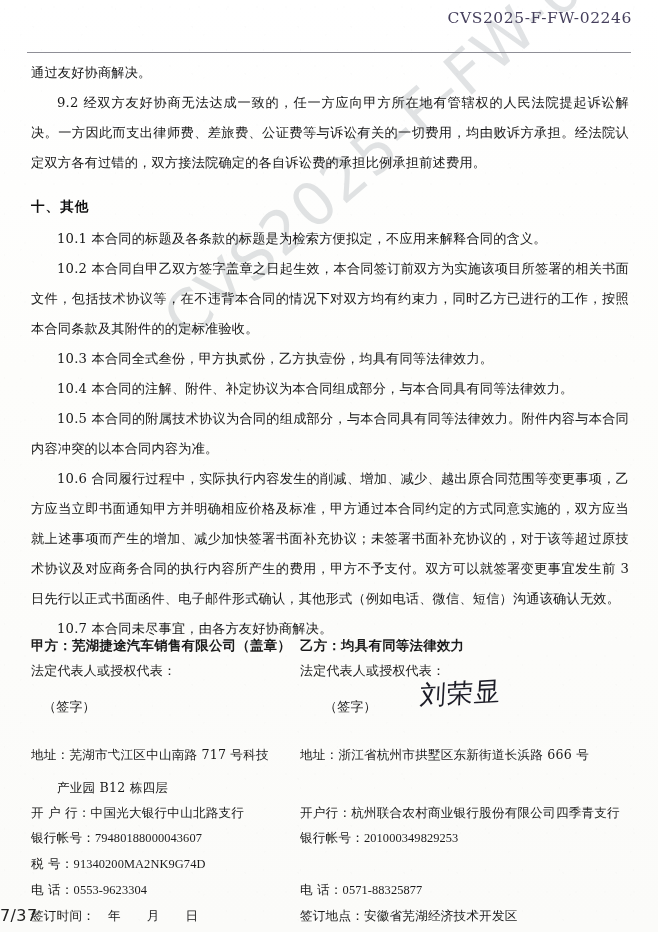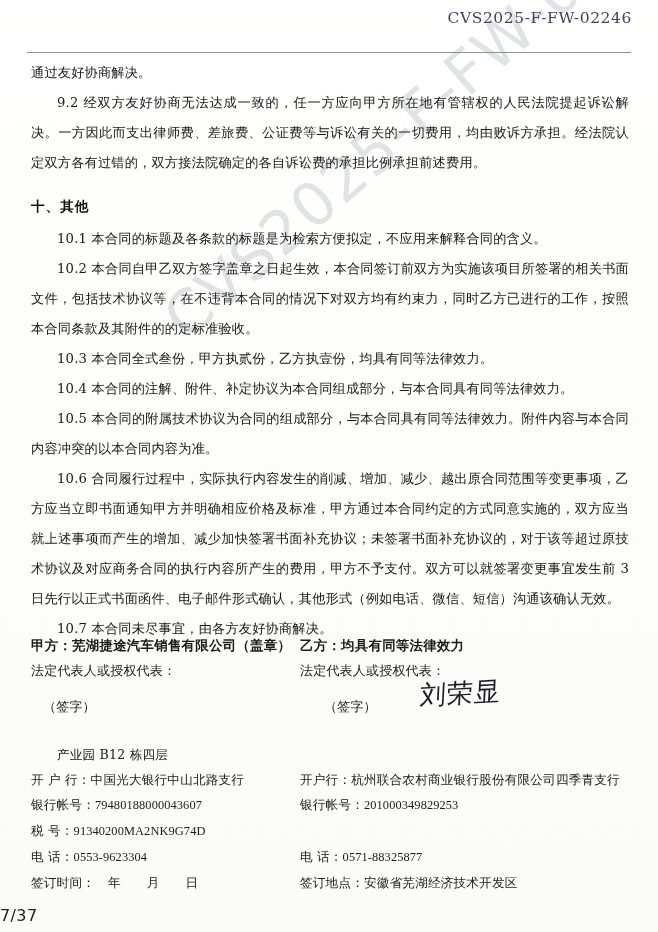"地址：芜湖市弋江区中山南路 717 号科技" div.d-row { html: none -> <div> <div> <span>地址：</span><span>芜湖市弋江区中山南路 717 号科技</span> </div> <div> <span>地址：</span><span>浙江省杭州市拱墅区东新街道长浜路 666 号</span> </div> </div> }
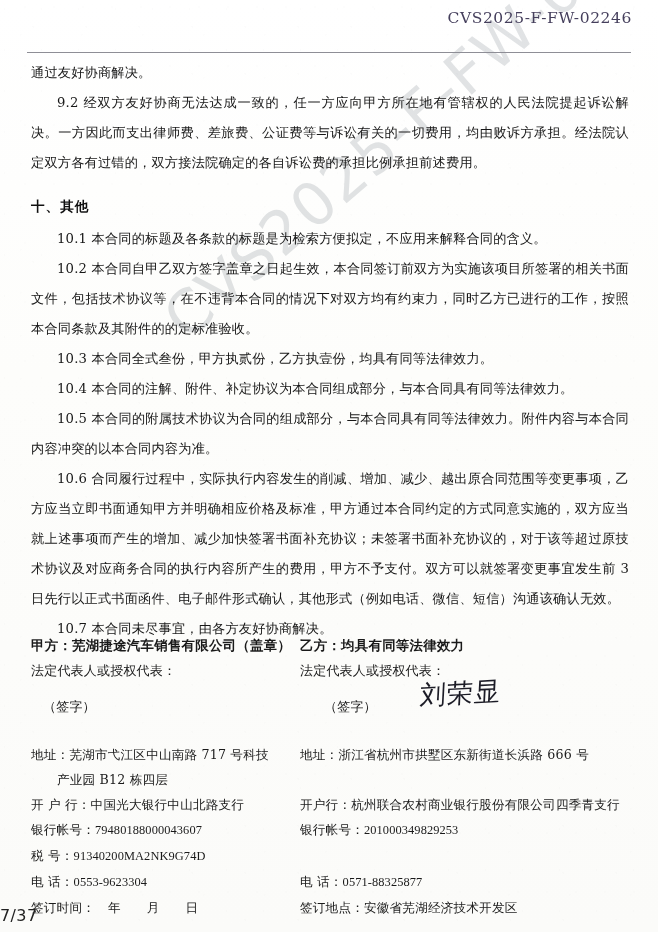"产业园 B12 栋四层" .cont-line { margin-top: none -> 8px }
